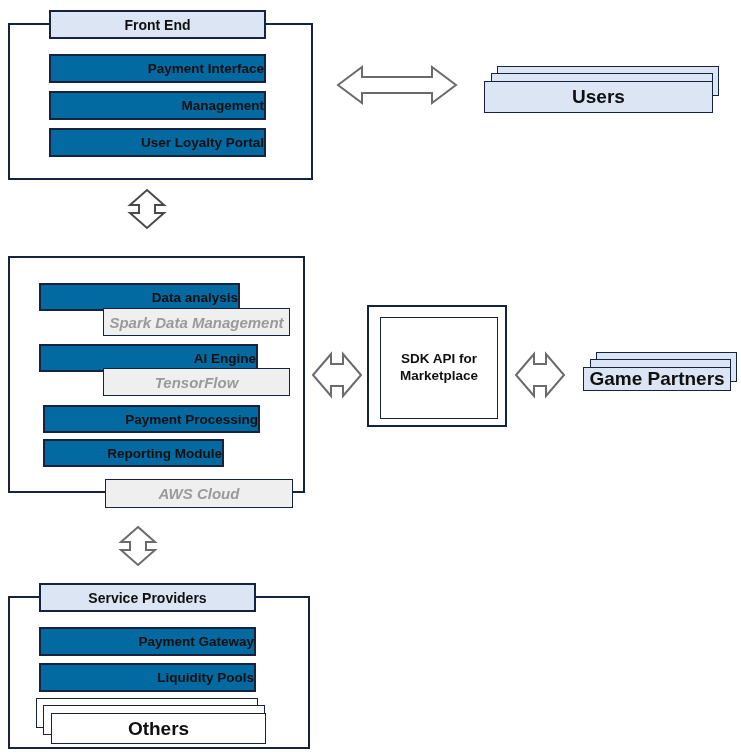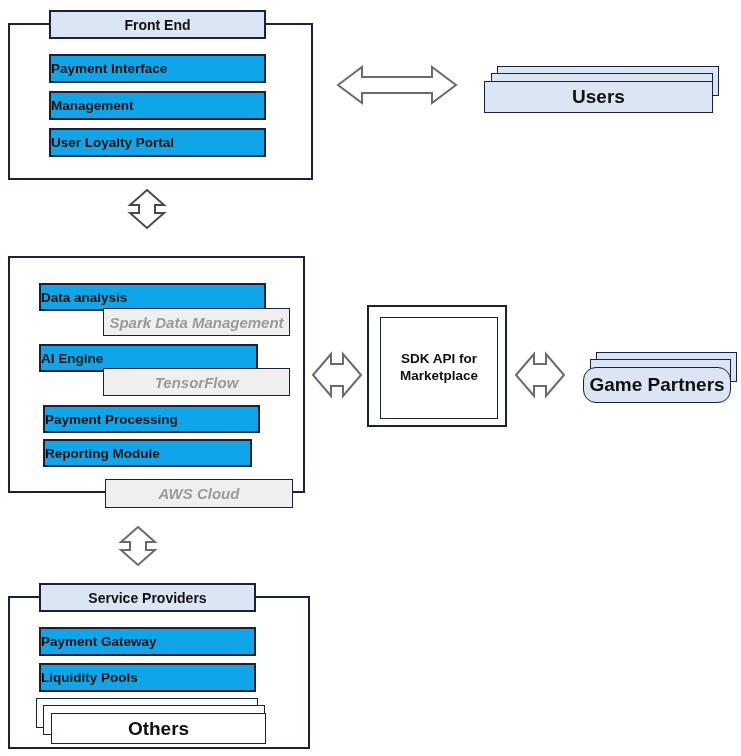"Payment Interface" .item { background: #0ea5e9 -> #0369a1; justify-content: flex-start -> flex-end }
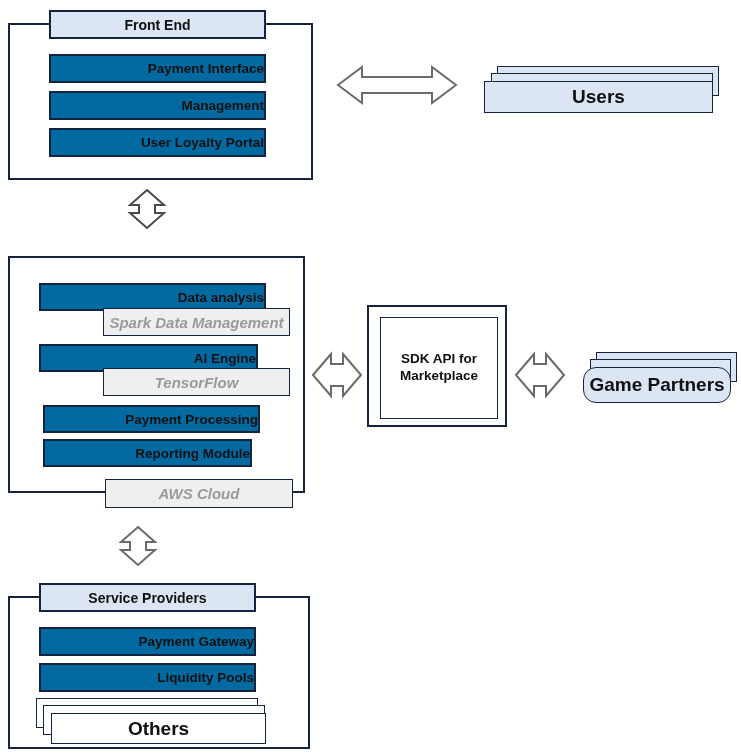"Data analysis" div.abs { width: 227px -> 201px }
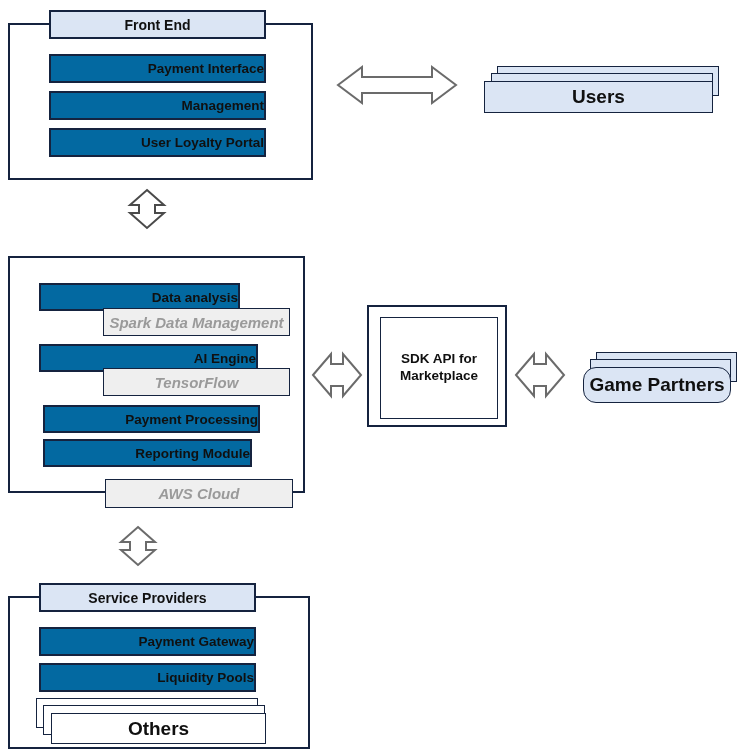"Game Partners" div.layer { border-radius: 13px -> none; height: 36px -> 24px }
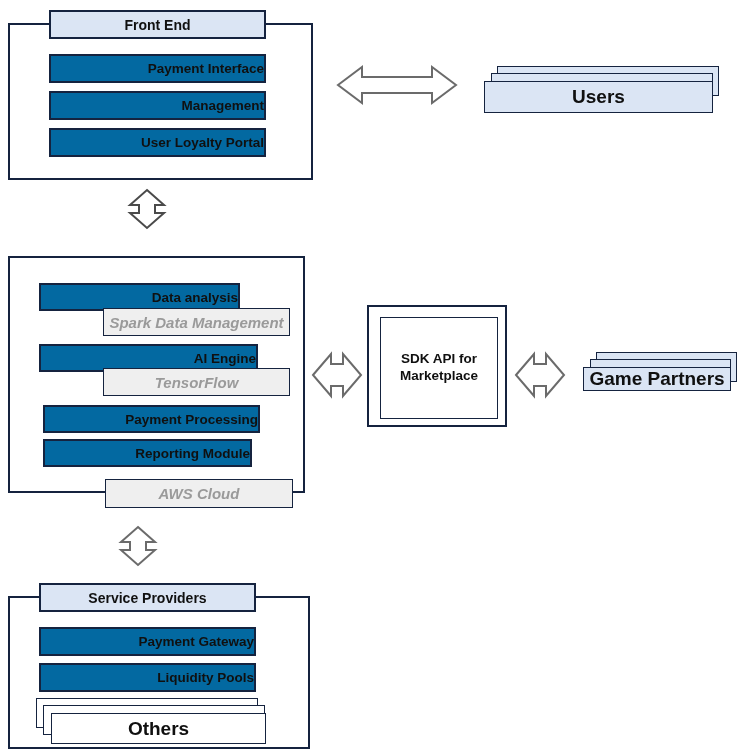"Reporting Module" div.abs { width: 209px -> 181px }
